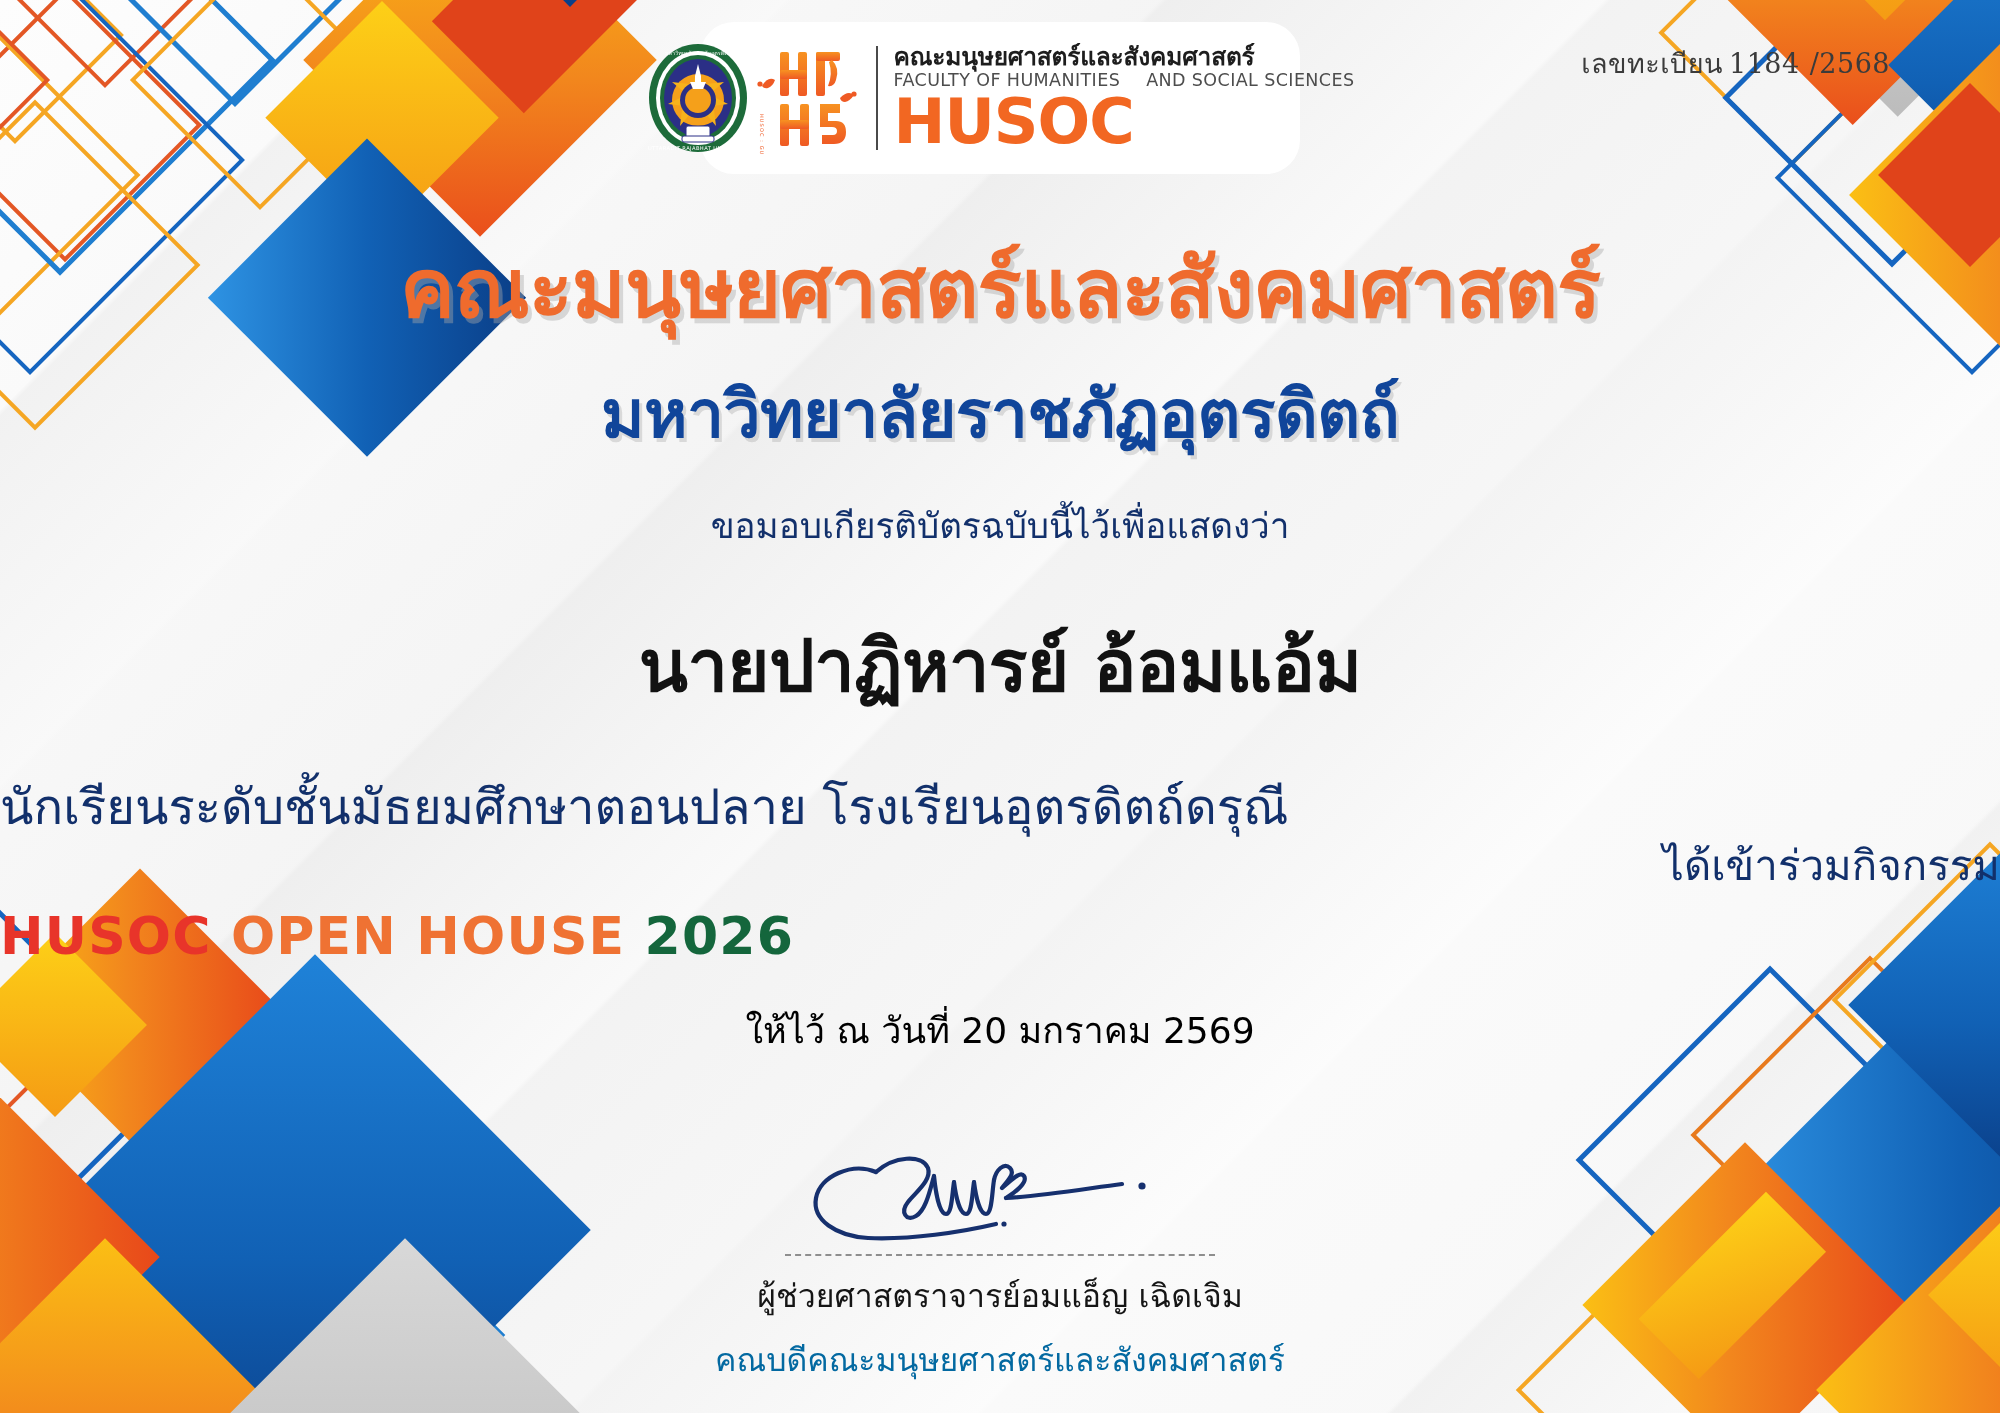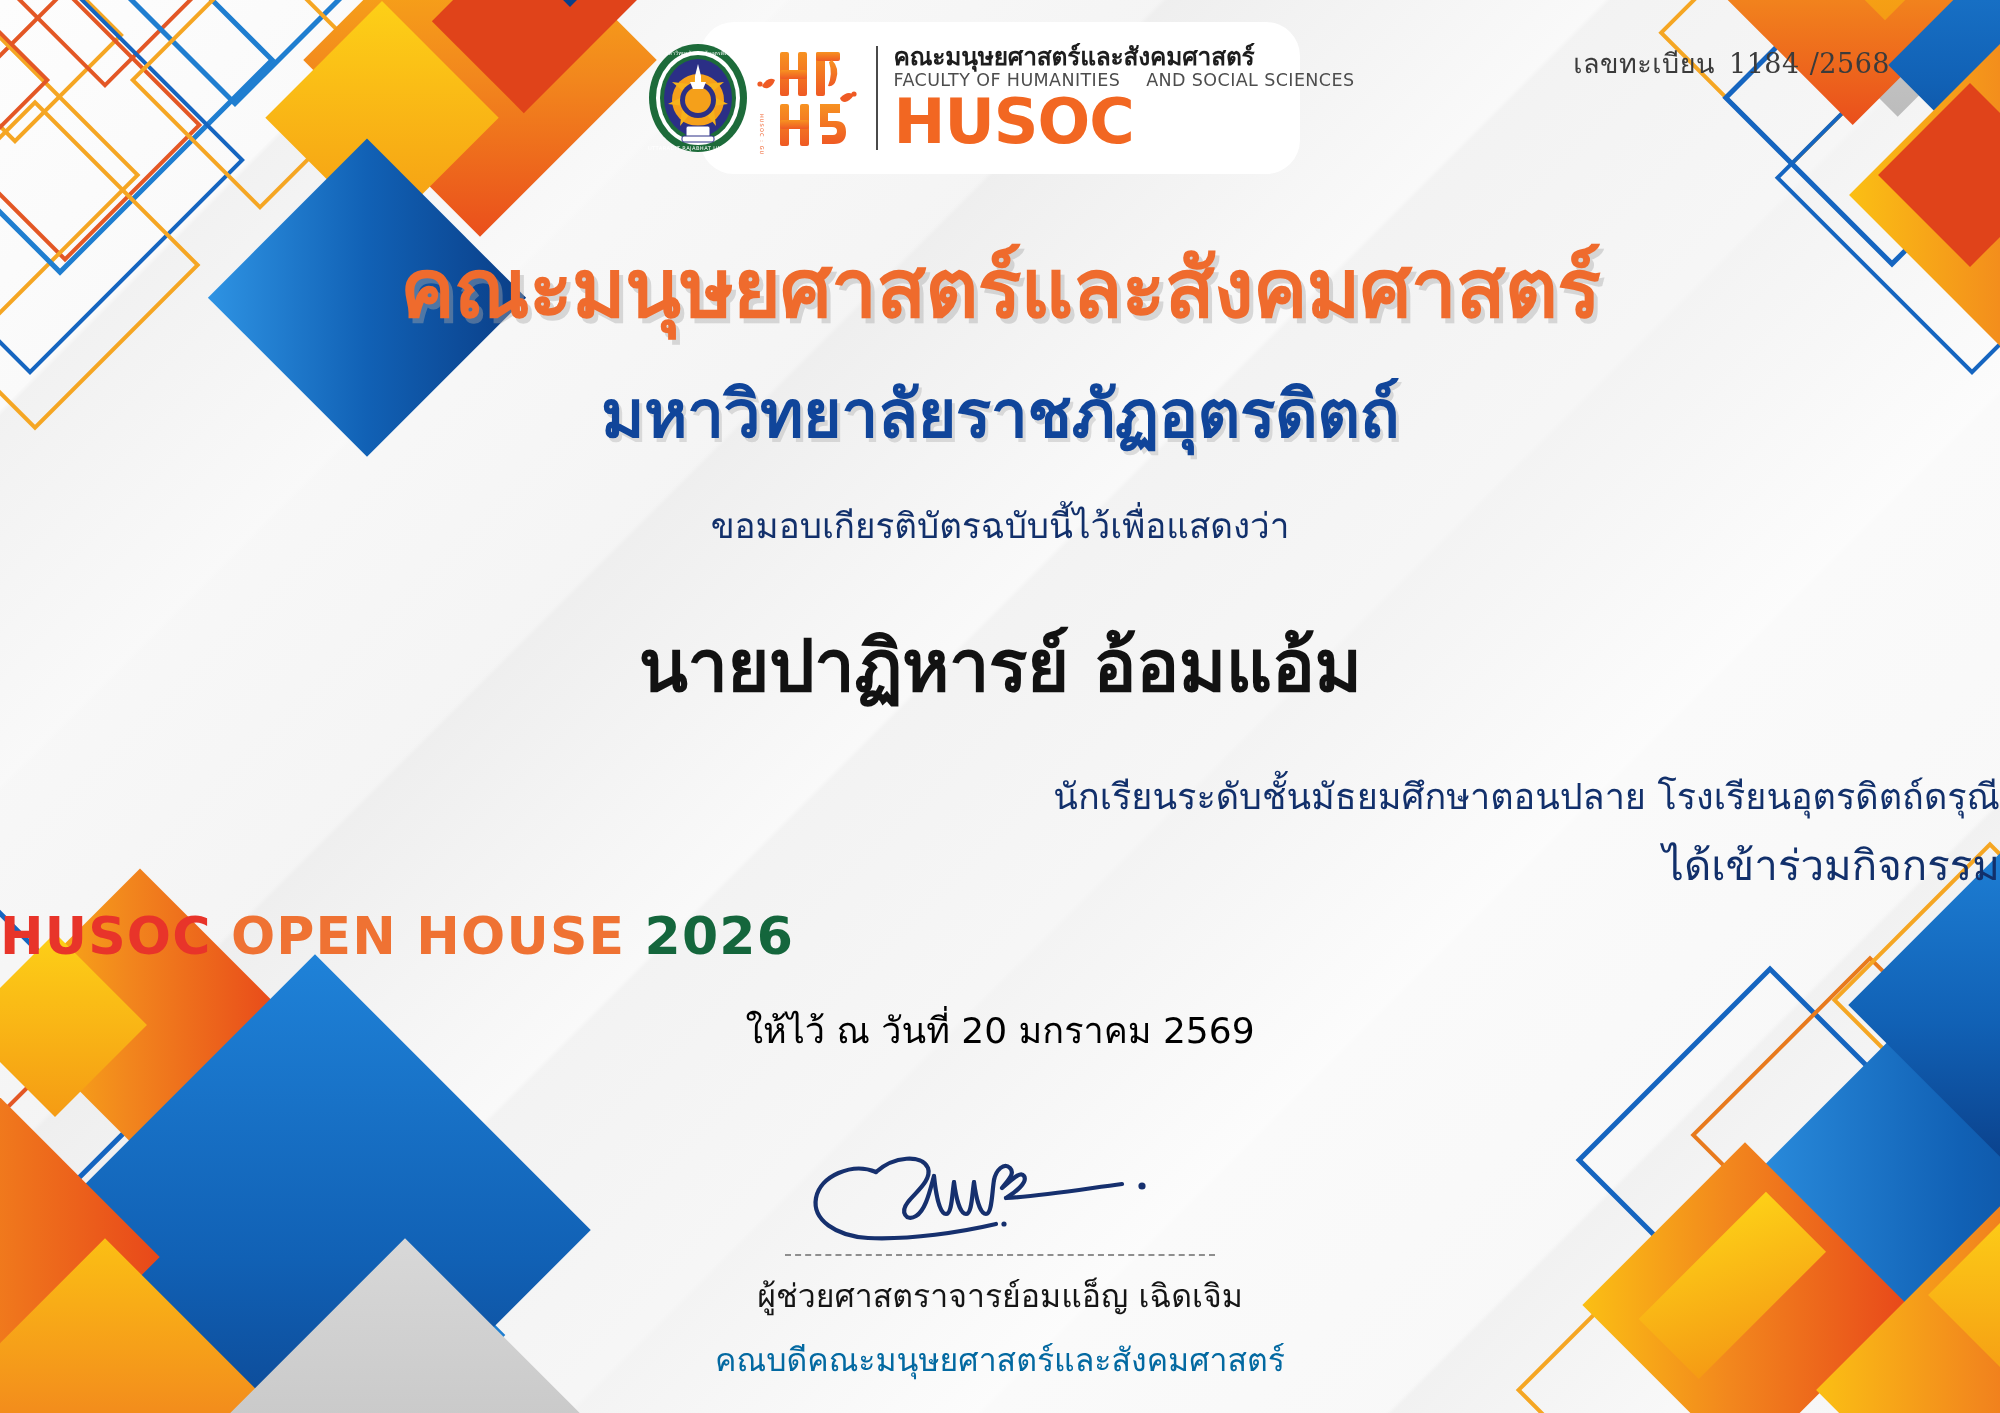"เลขทะเบียน" .reg-no .reg-label { margin-right: 14px -> 6px }
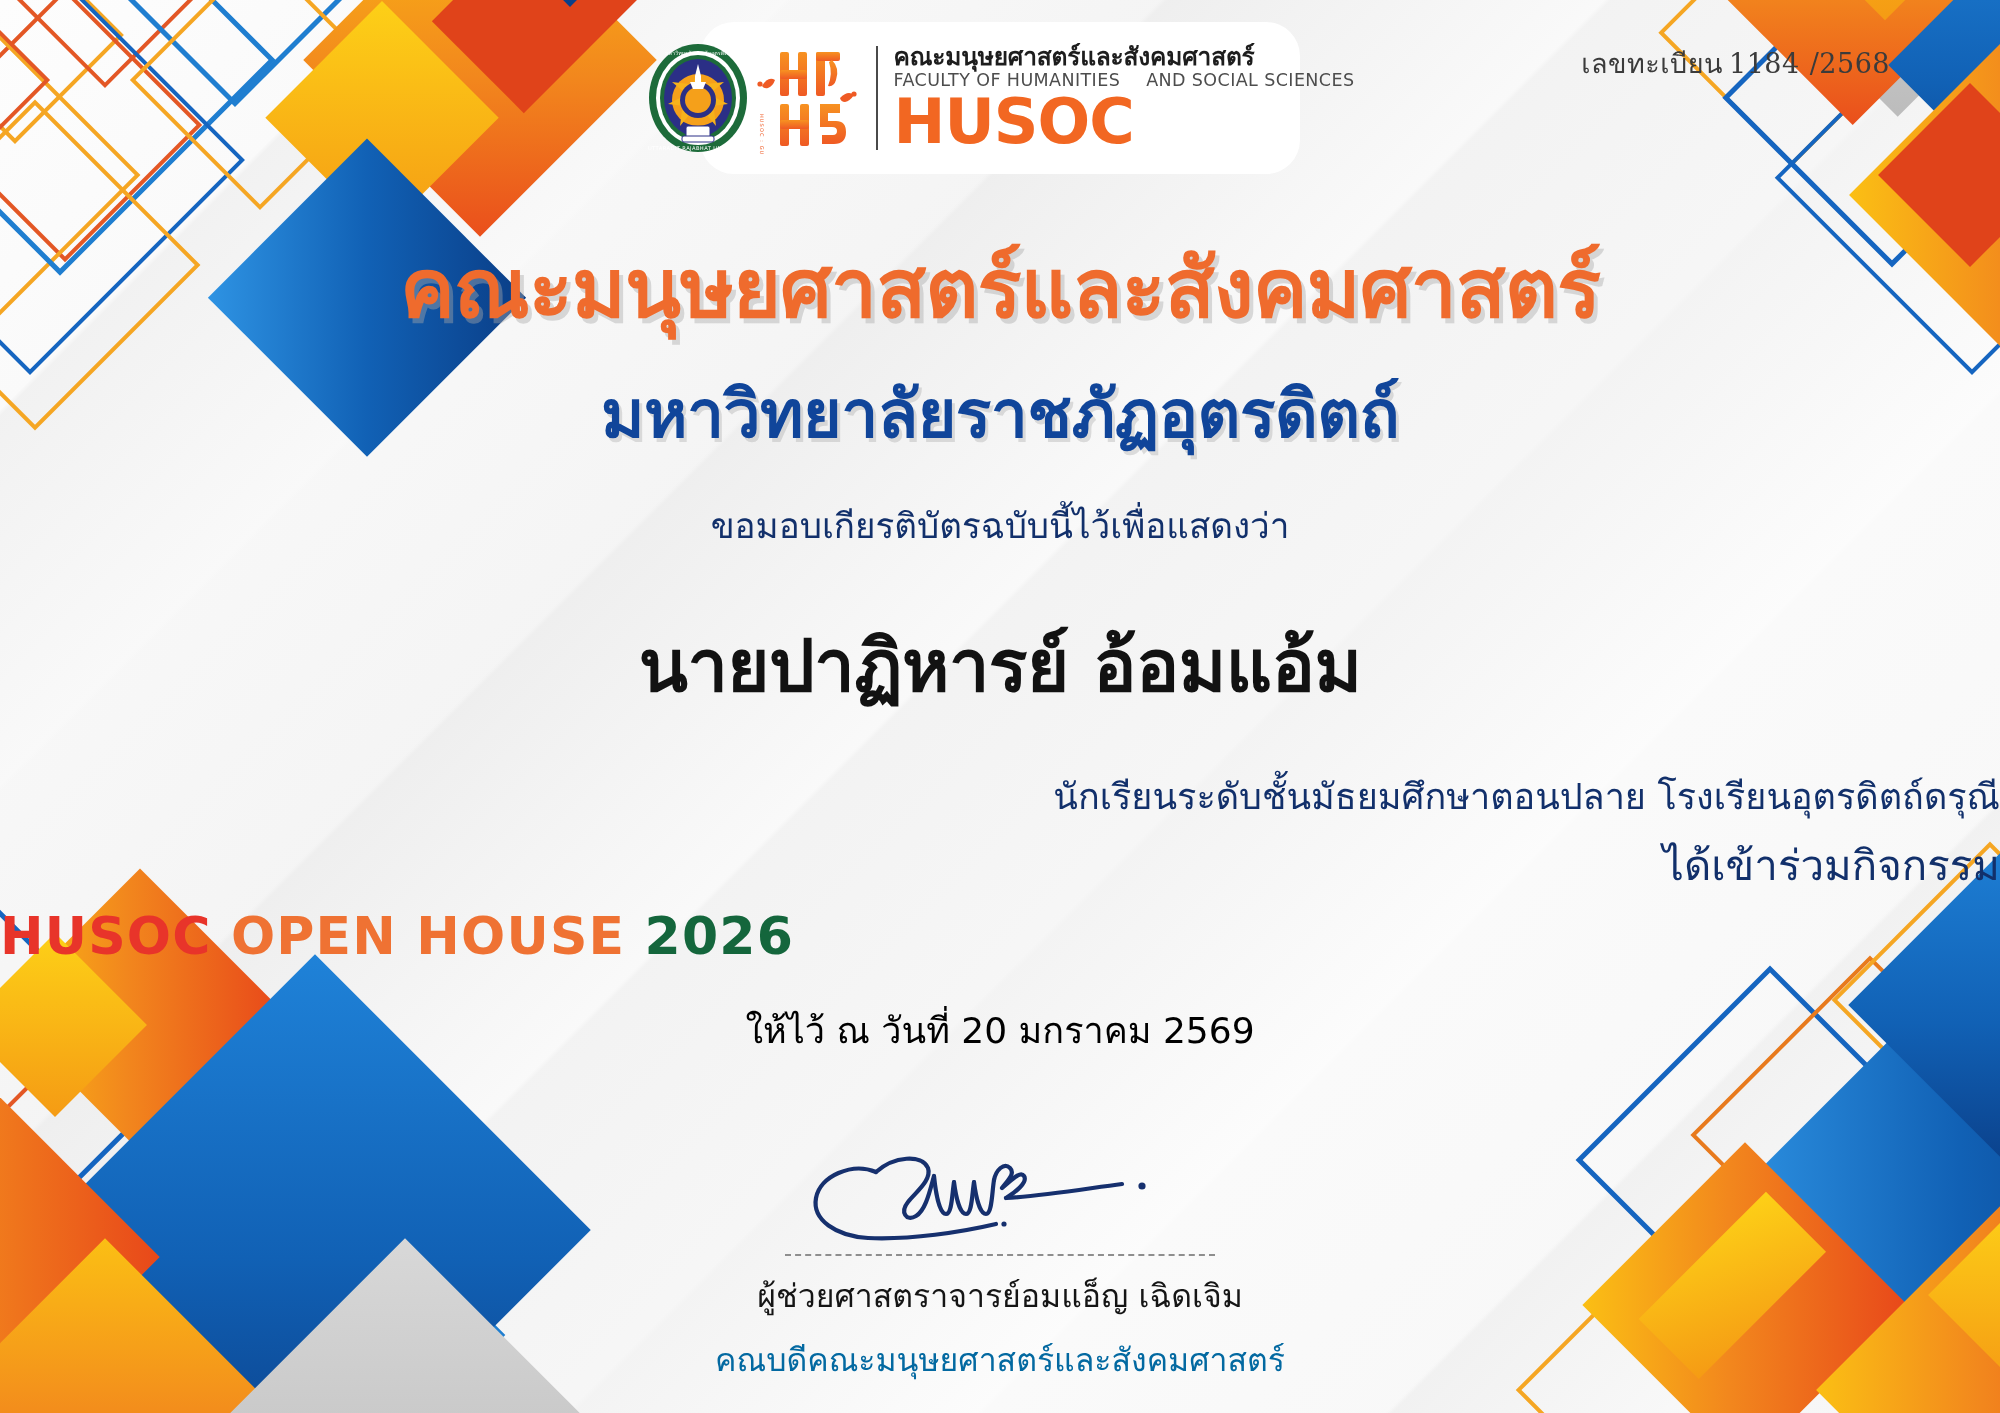"นักเรียนระดับชั้นมัธยมศึกษาตอนปลาย" .desc1 { font-size: 36px -> 49px; text-align: right -> left }
